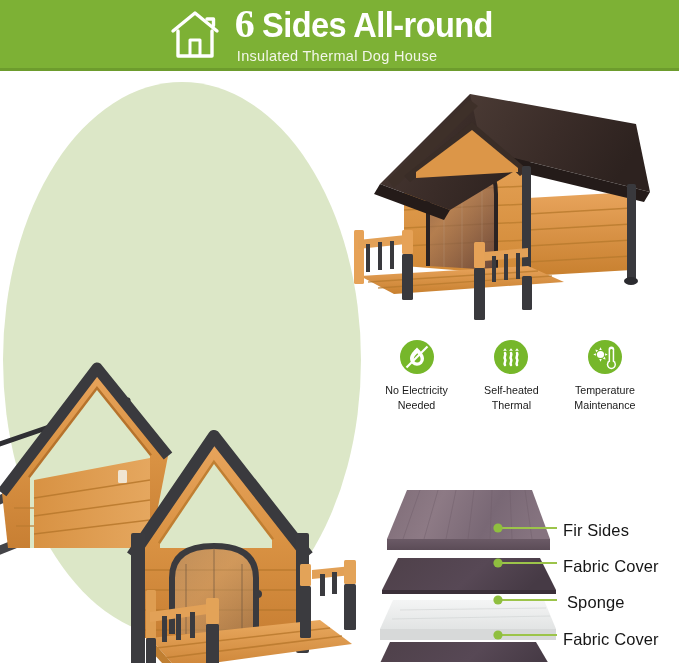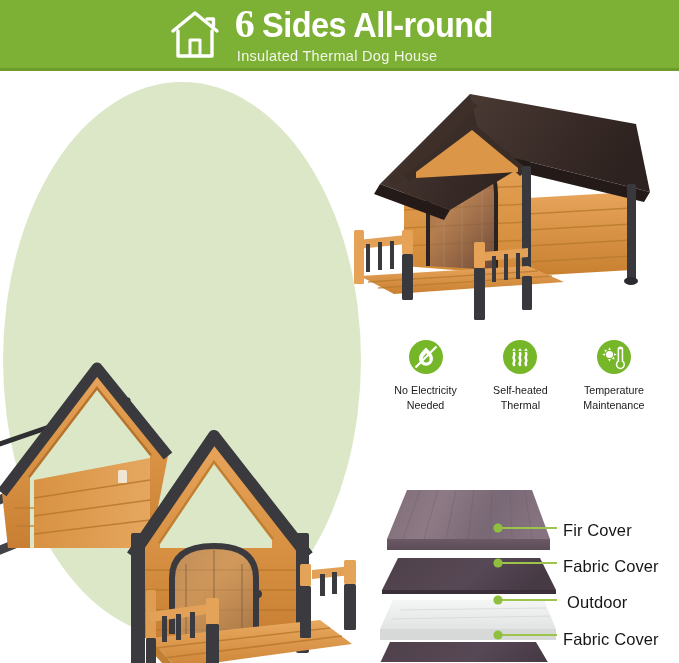"No Electricity" .features { justify-content: center -> flex-start }
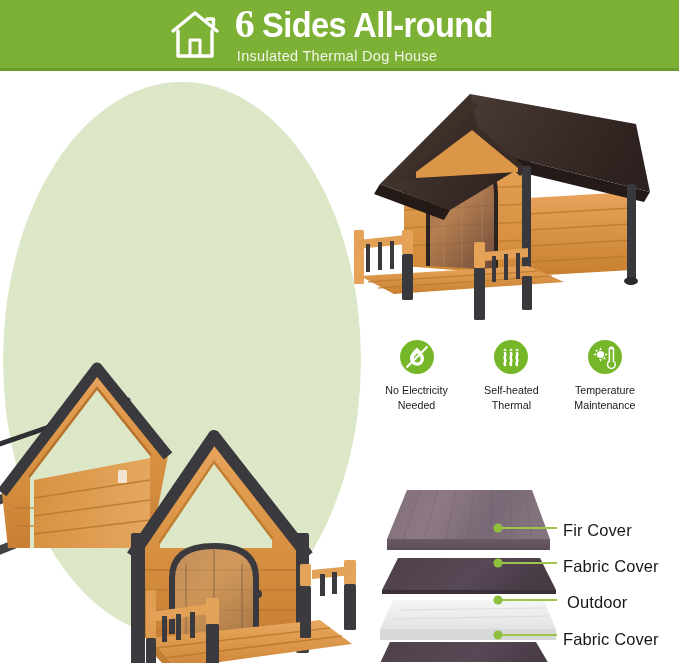"Fir Cover" span.layer-label { text: Cover -> Sides }
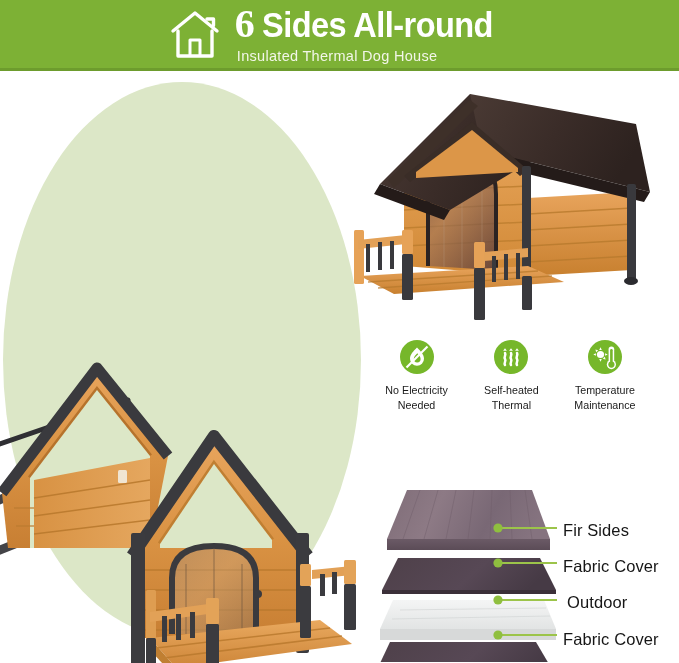"Outdoor" span.layer-label { text: Outdoor -> Sponge }
